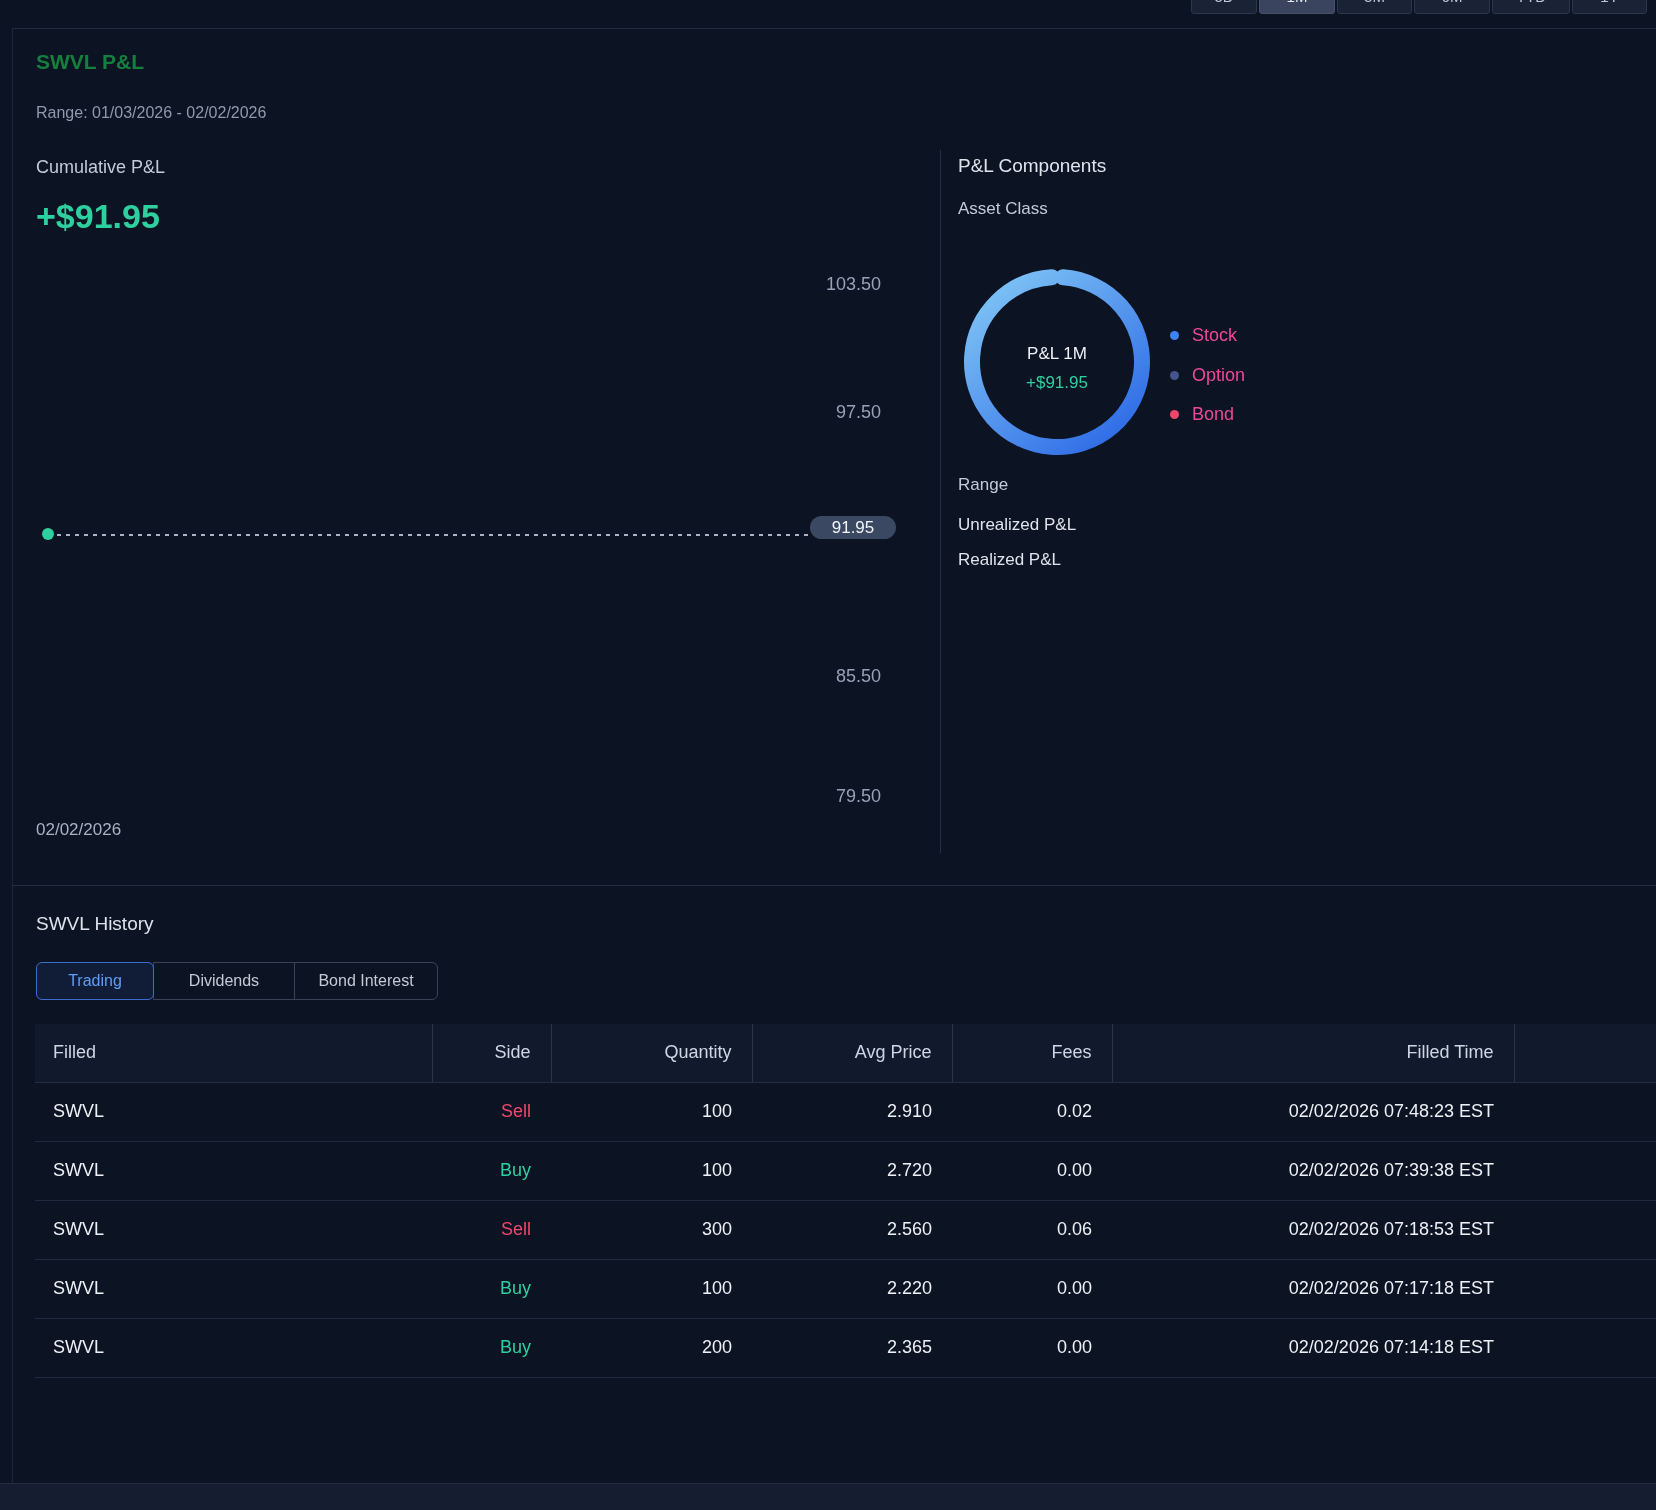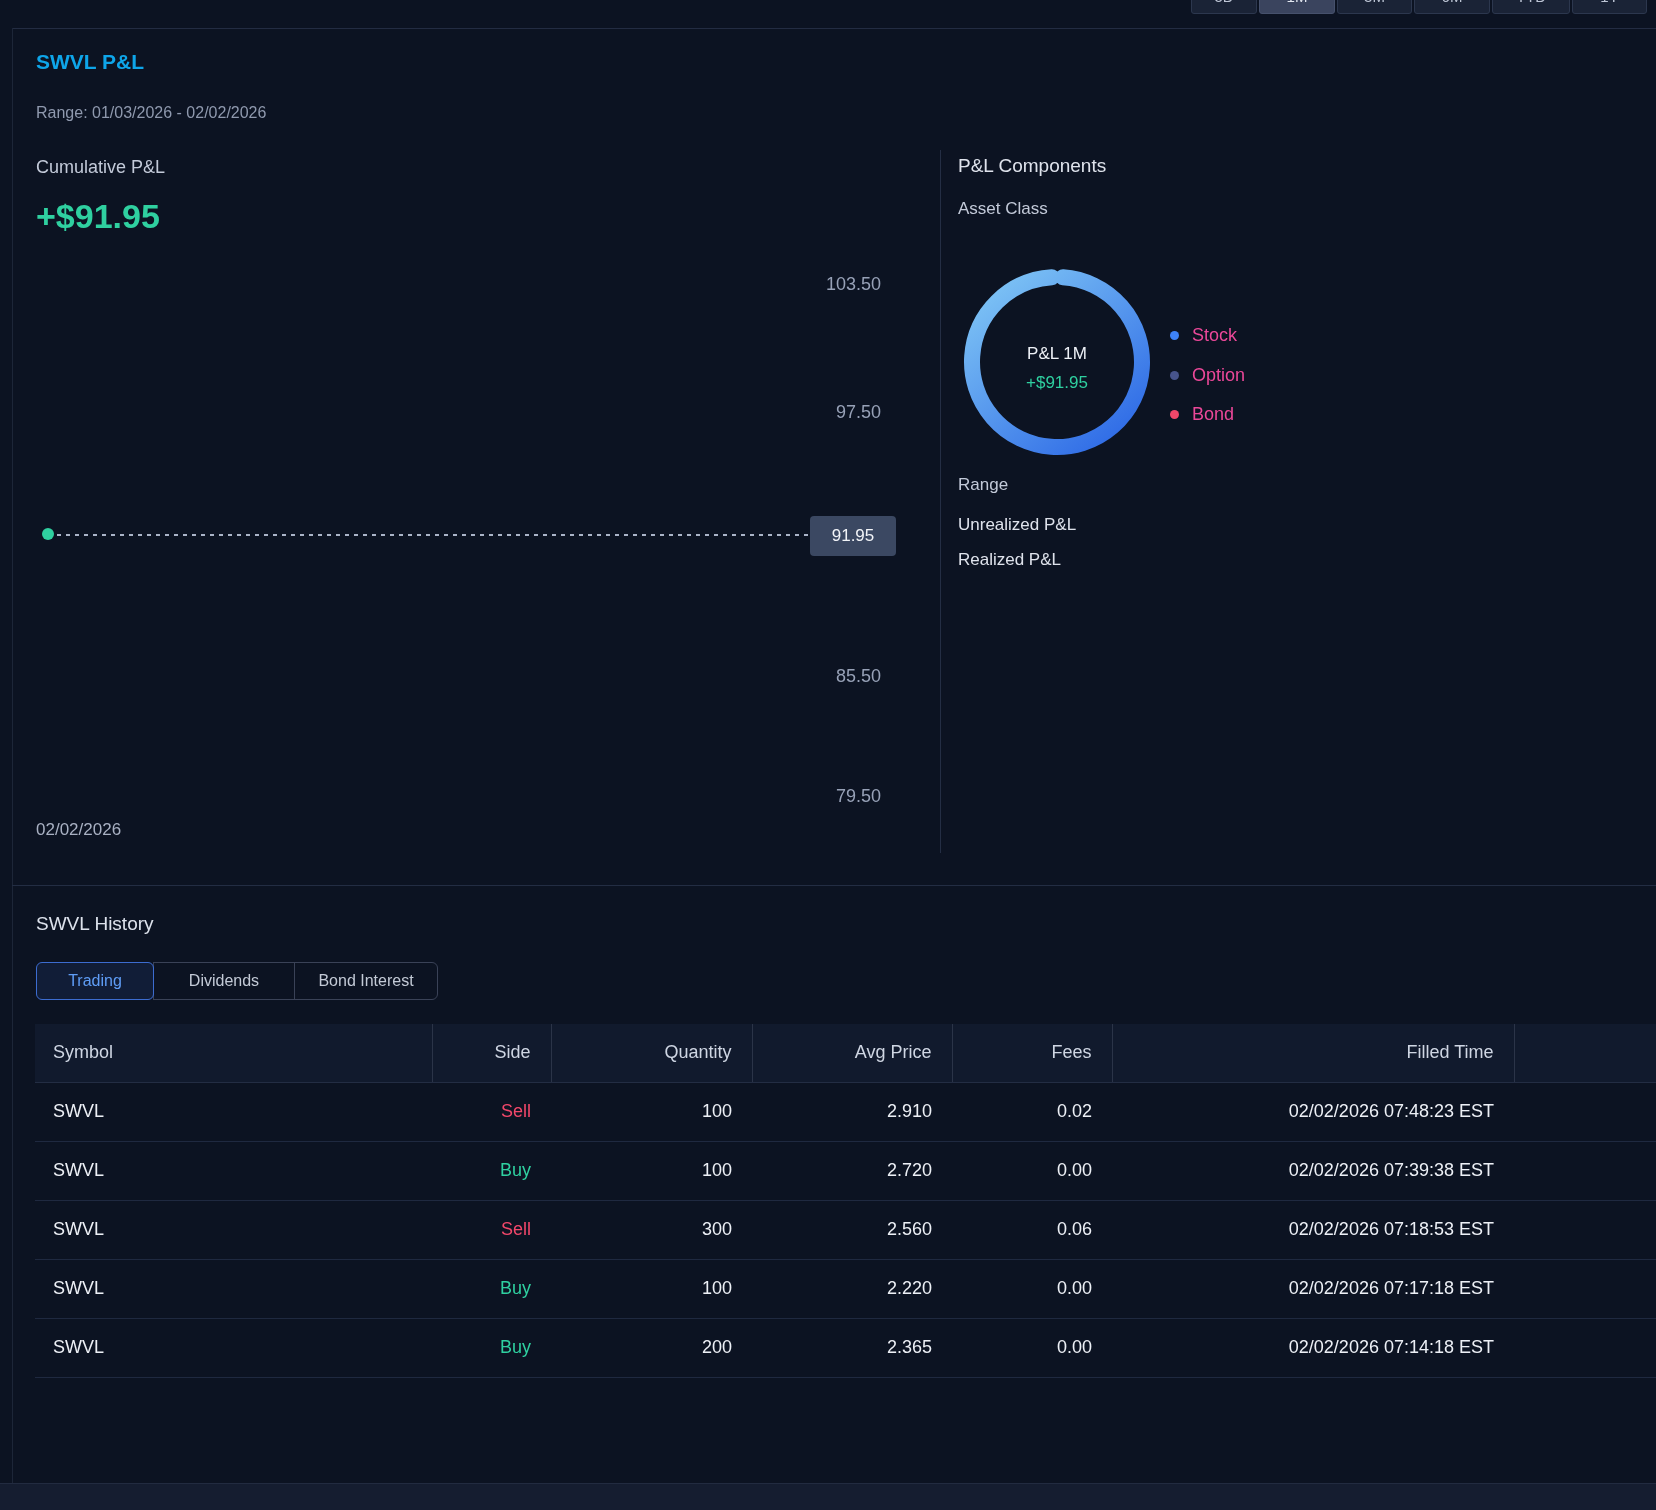"SWVL P&L" .page-title { color: #0ea5e9 -> #15803d }
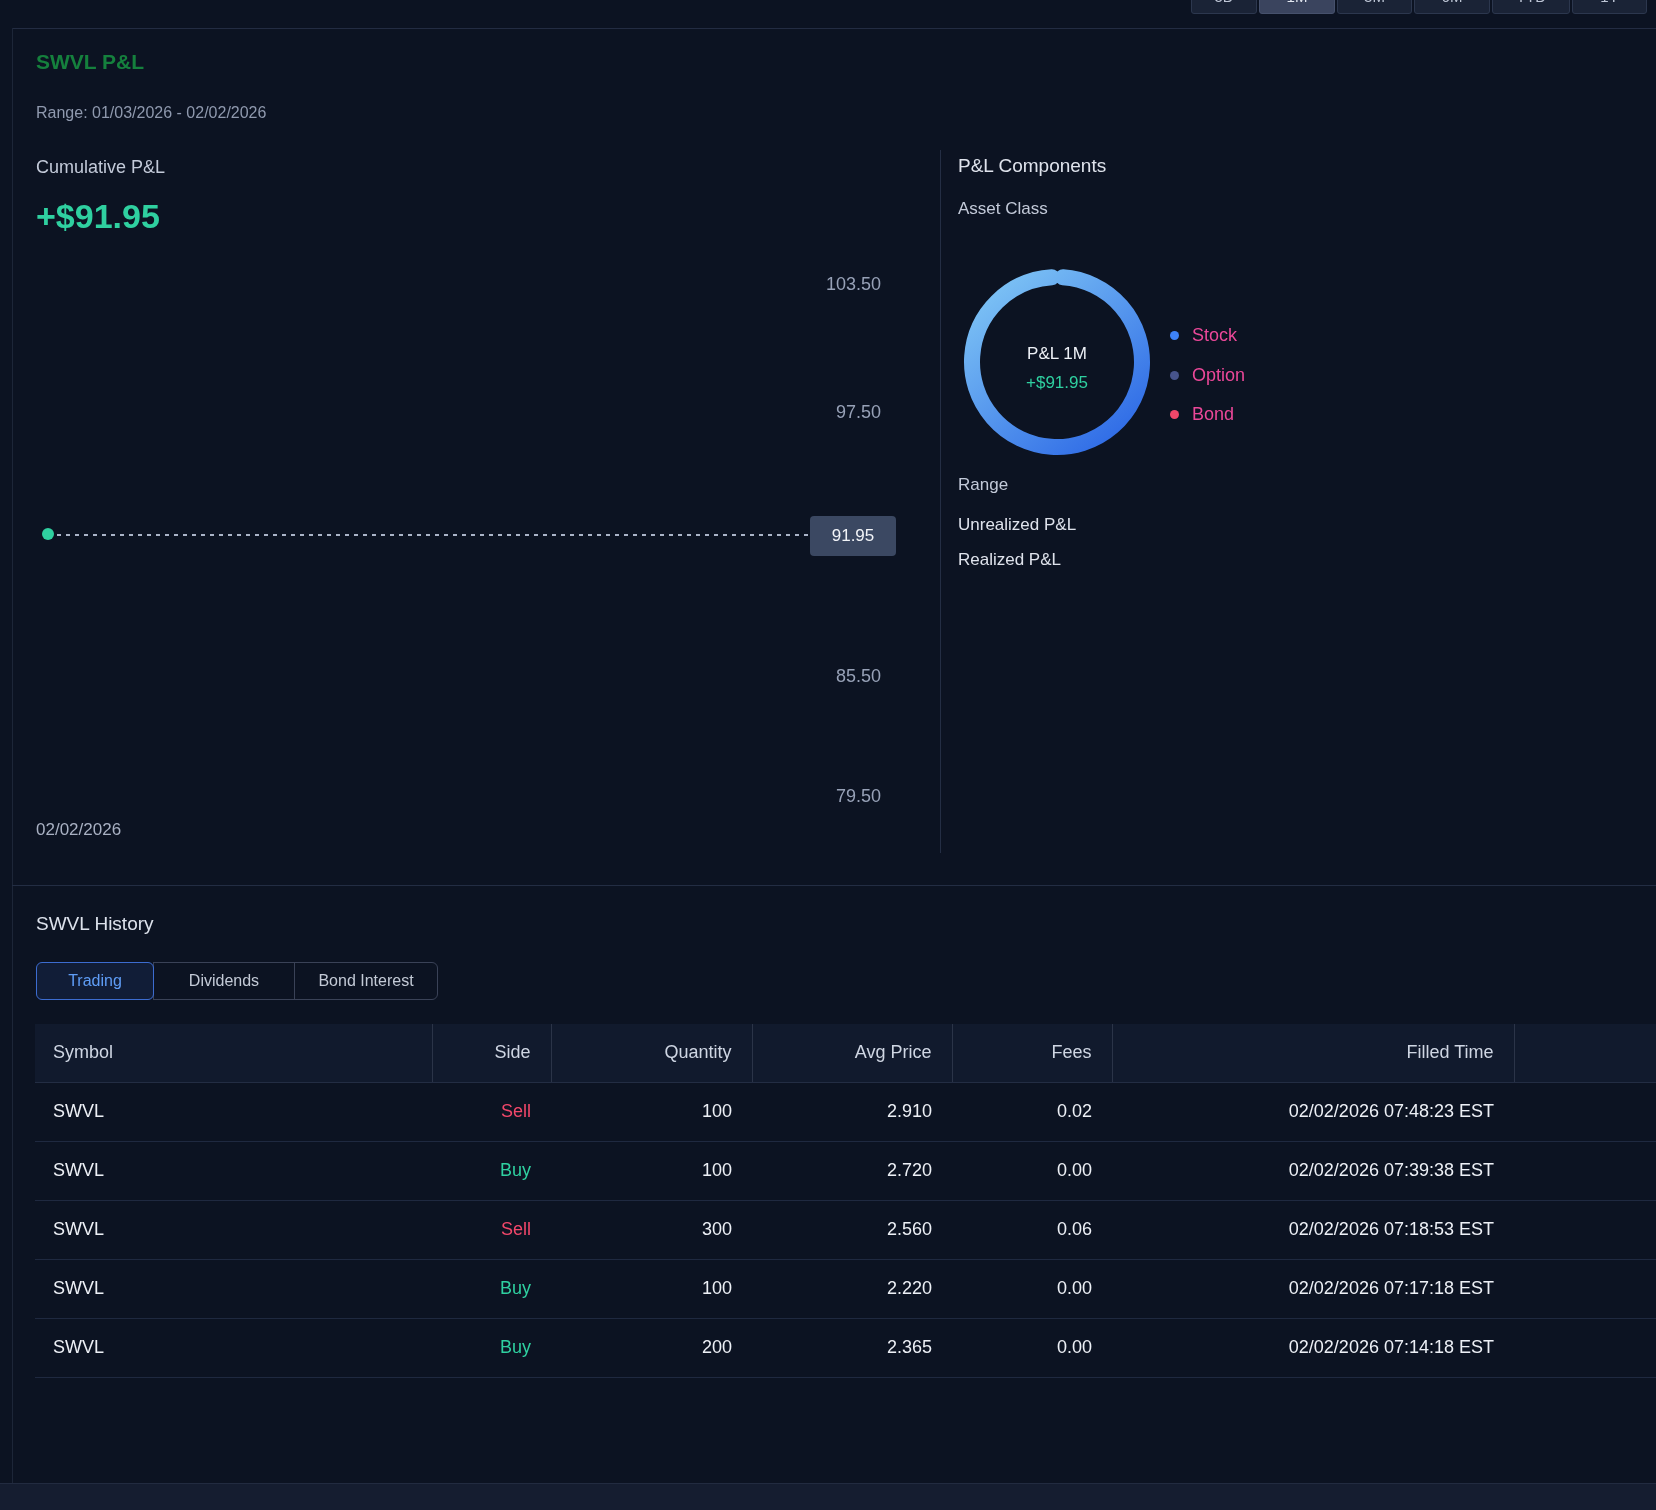"91.95" .current-box { border-radius: 4px -> 12px; height: 40px -> 23px }
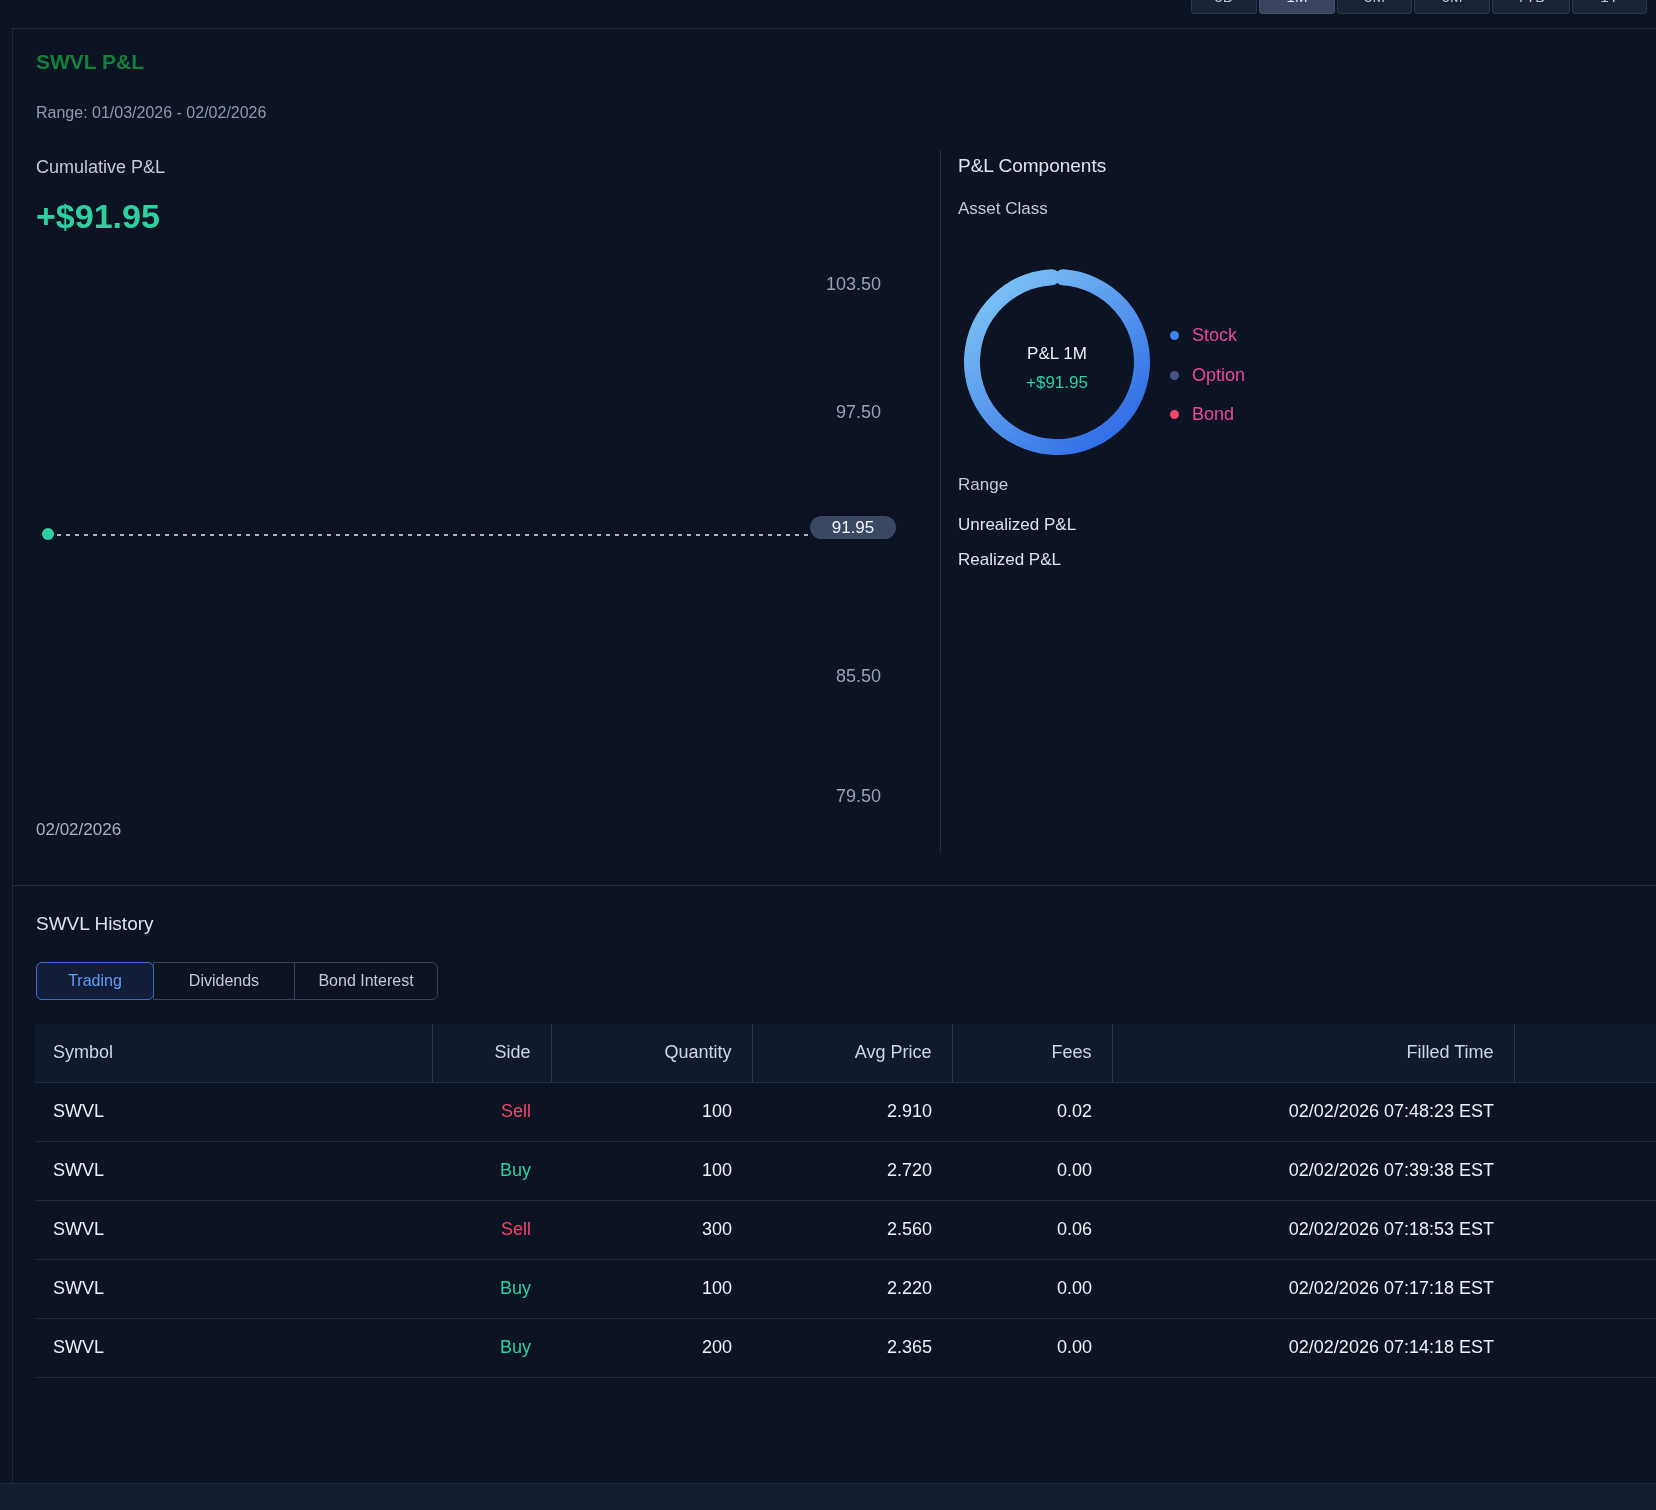"Symbol" th.al { text: Symbol -> Filled }
